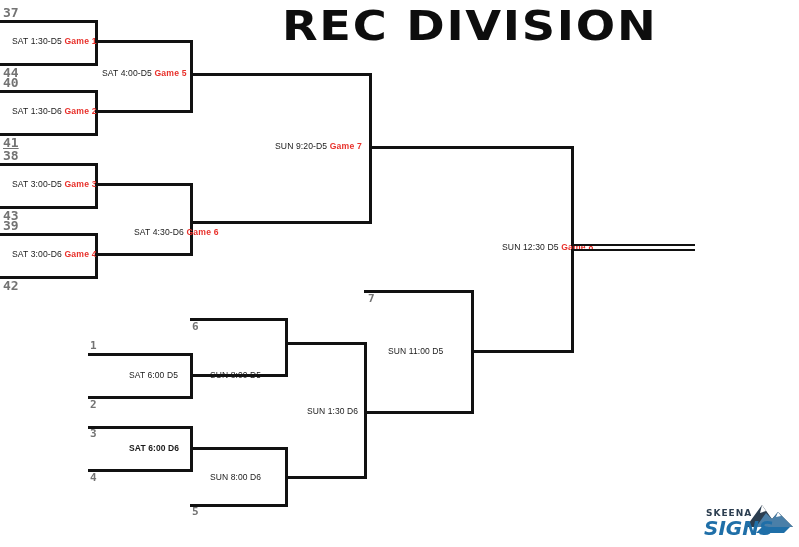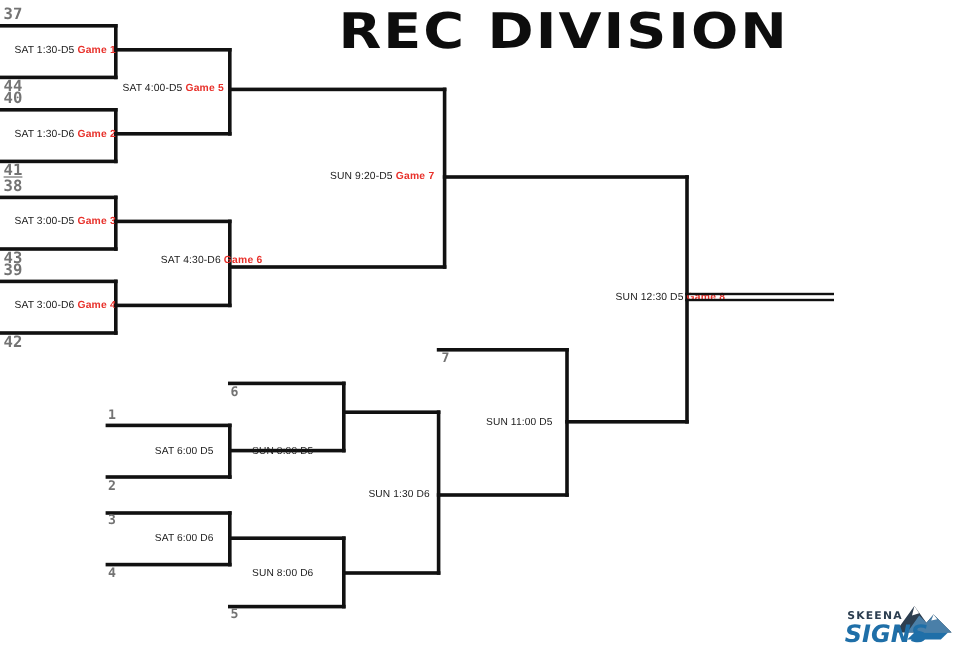"SAT 4:30-D6 Game 6" div.lbl { top: 212px -> 228px }
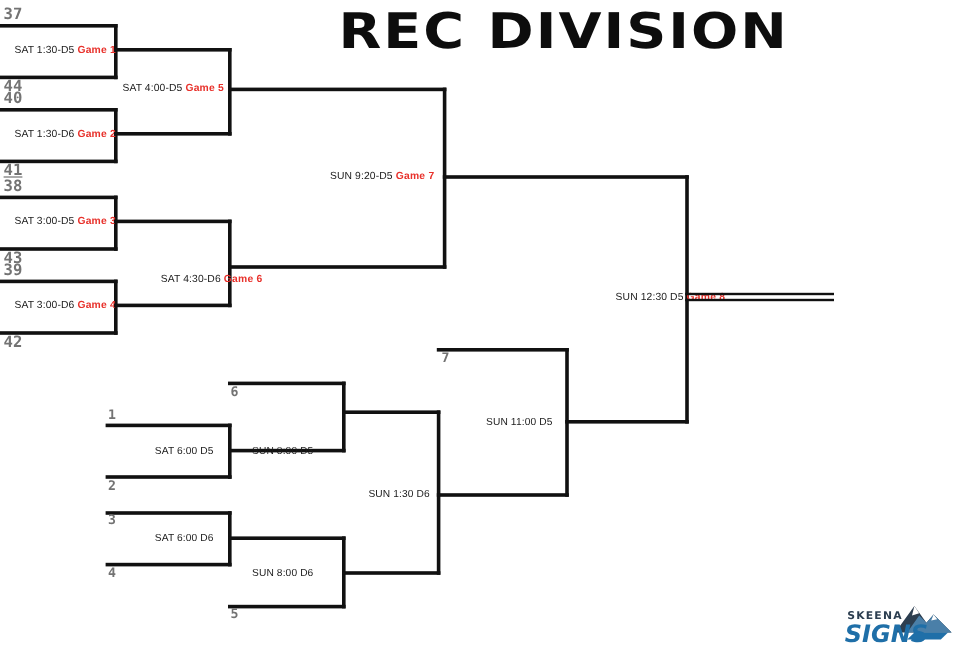"SUN 12:30 D5 Game 8" div.lbl { left: 493px -> 482px }
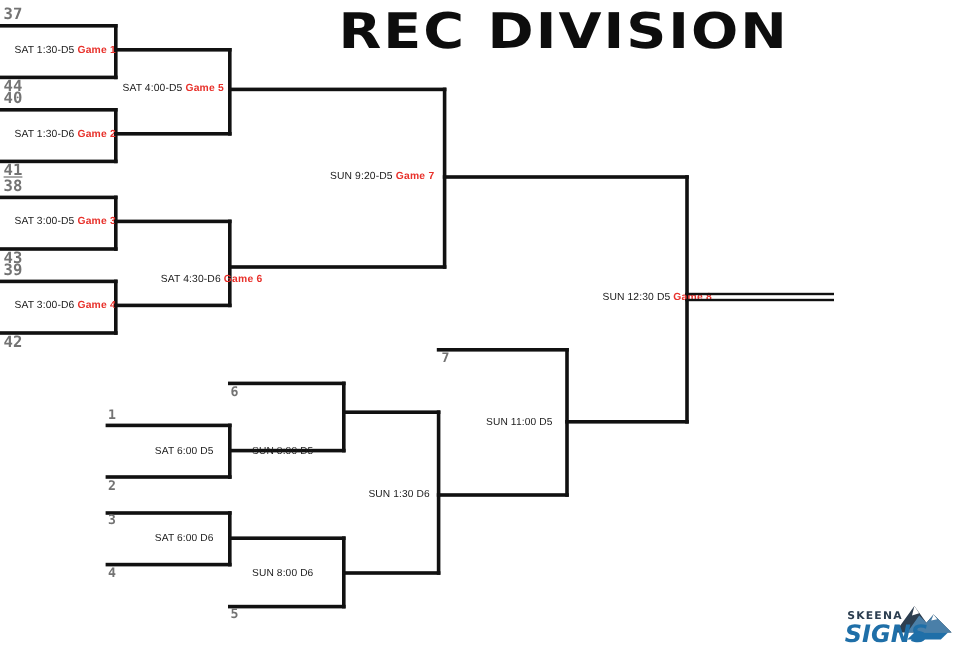"SUN 11:00 D5" div.lbl { left: 405px -> 388px }
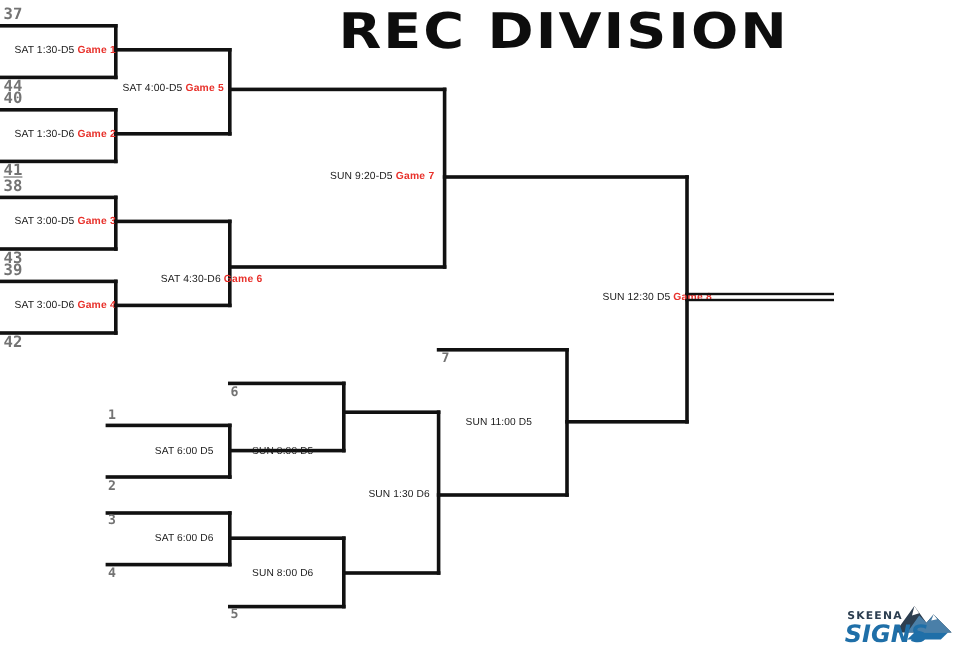"SAT 6:00 D6" div.lbl { font-weight: none -> bold }
